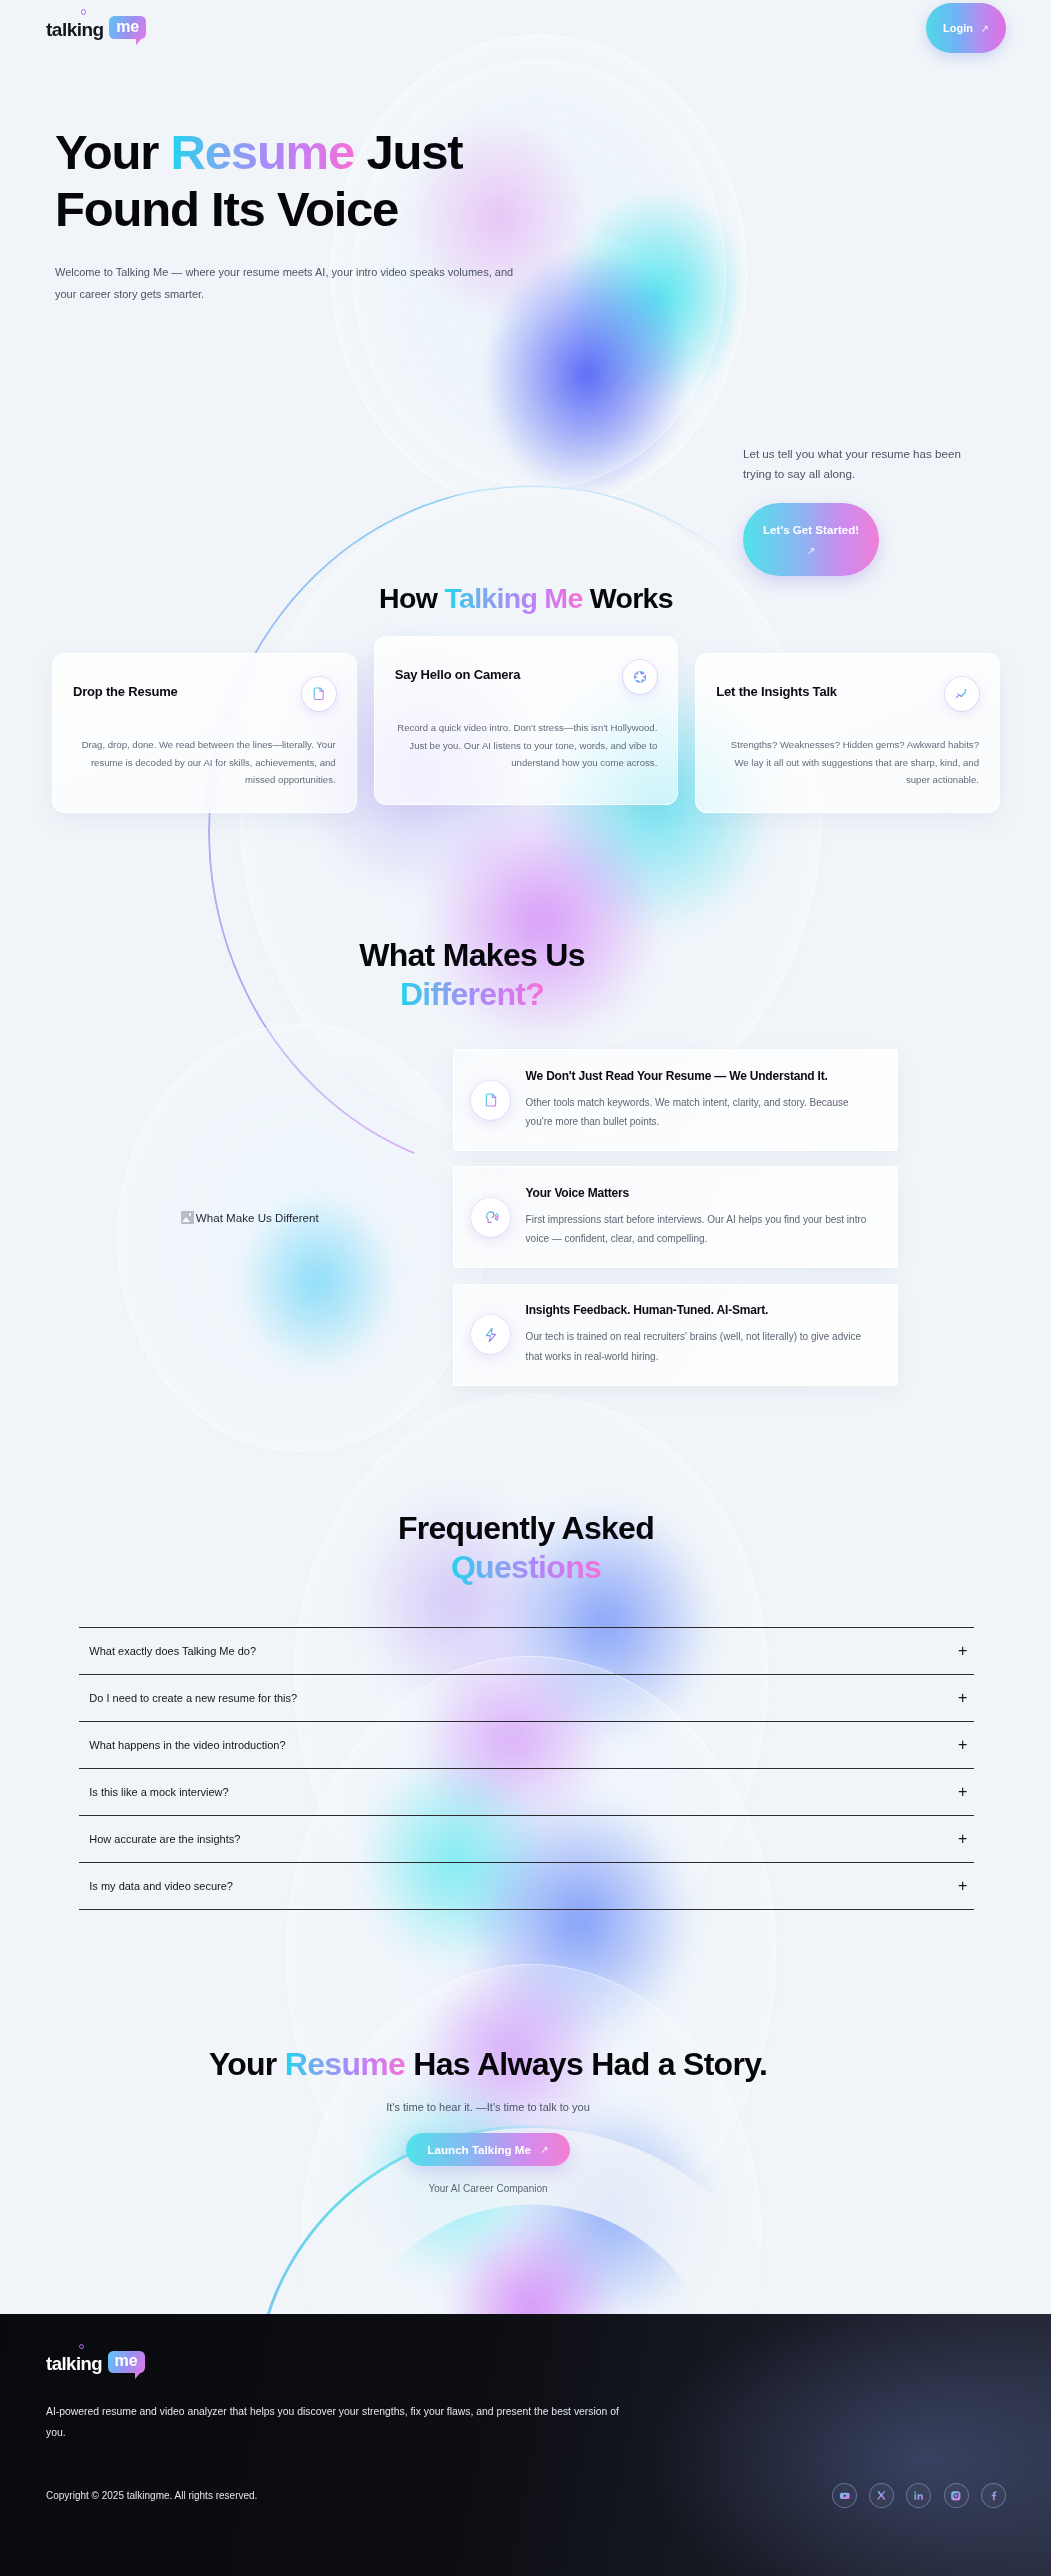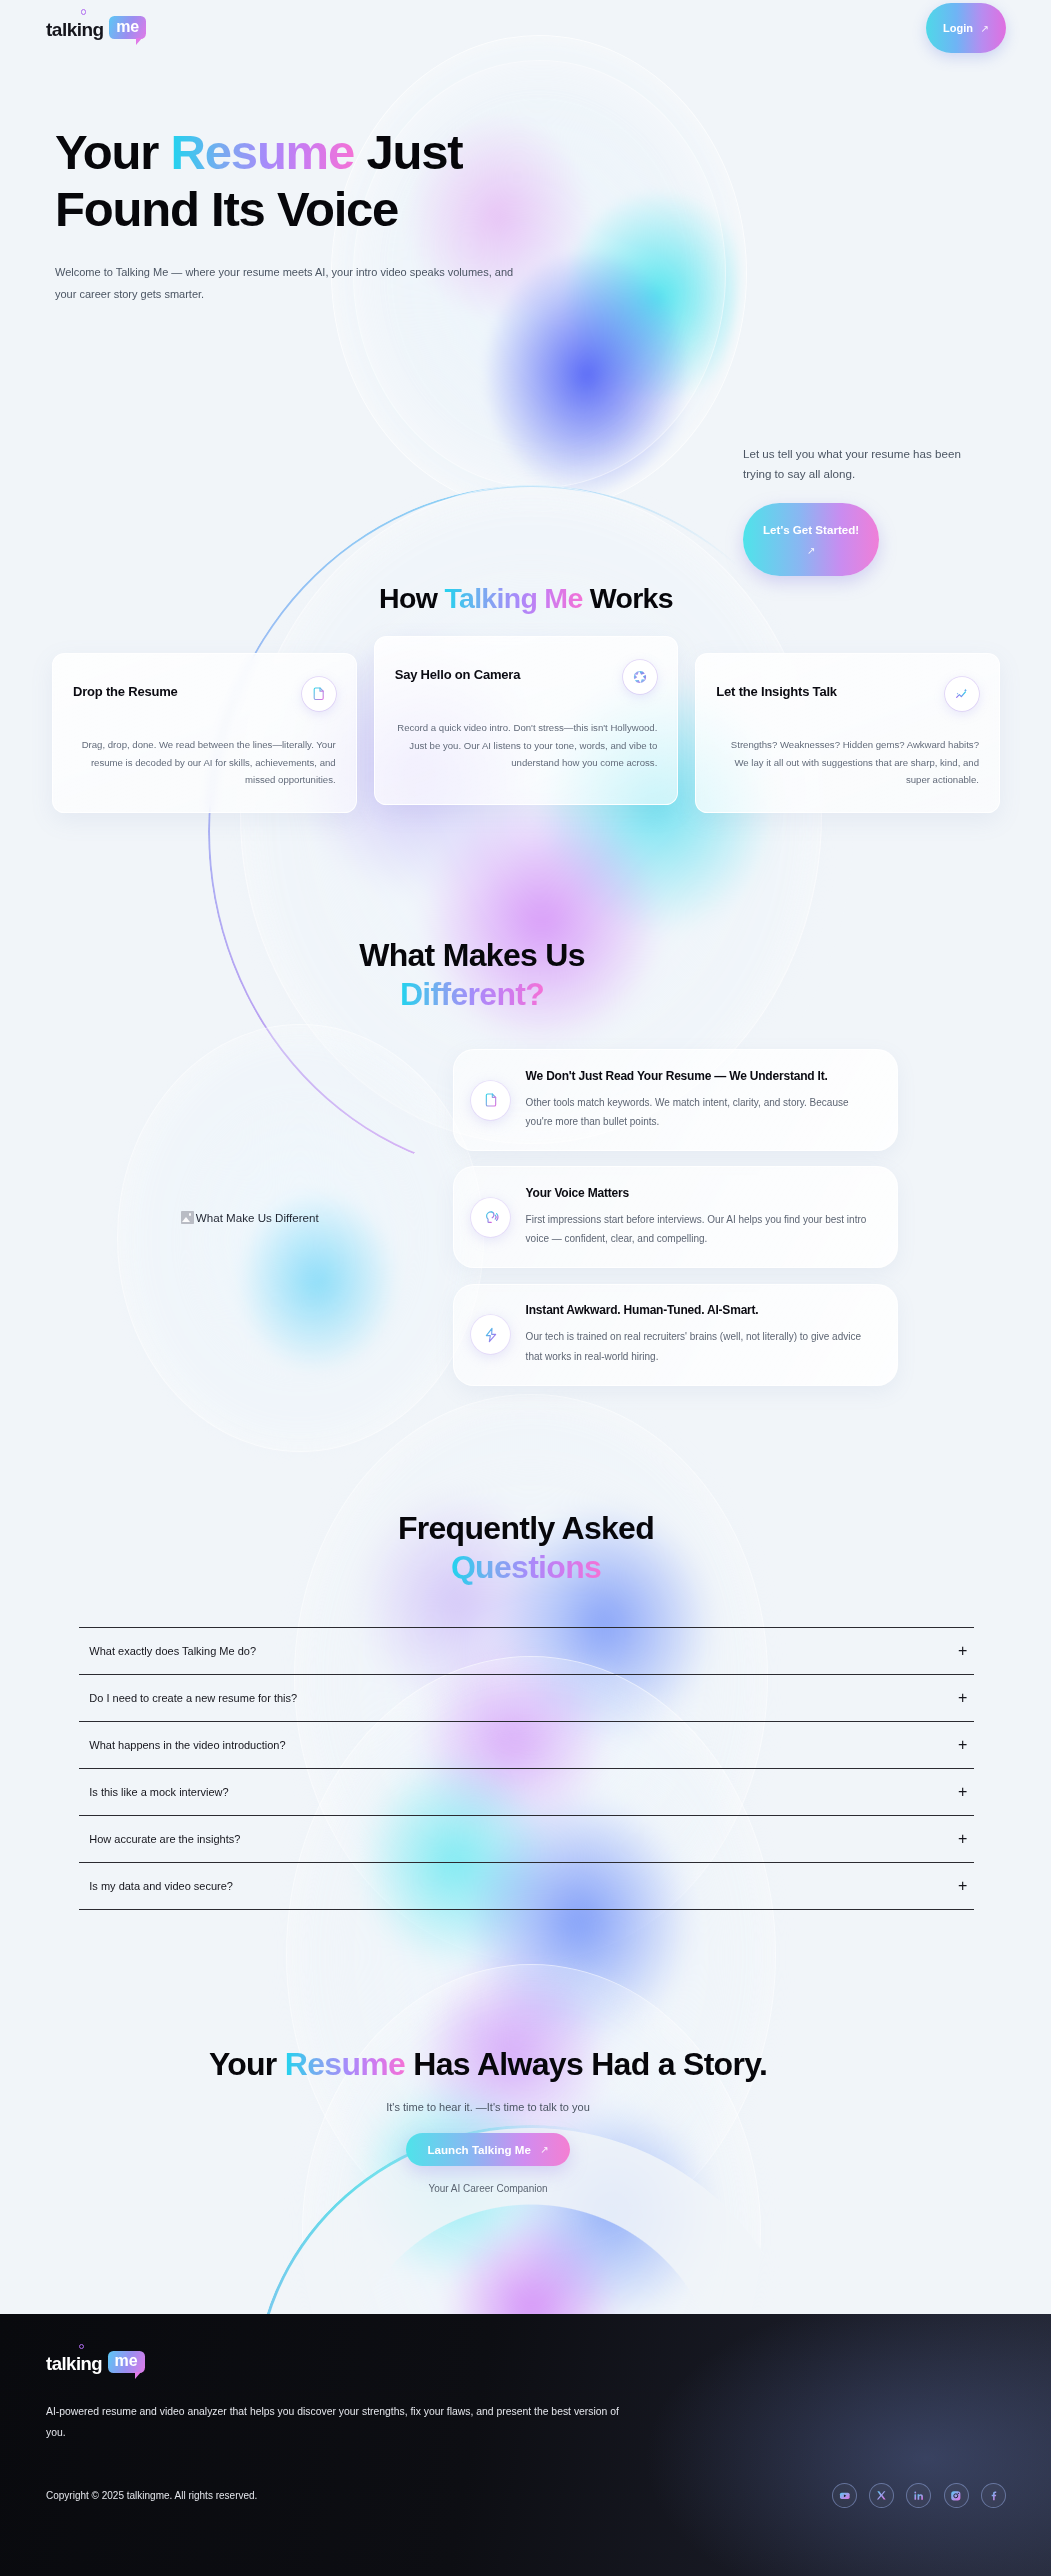"We Don't Just Read Your" .diff-card { border-radius: 21px -> 3px }
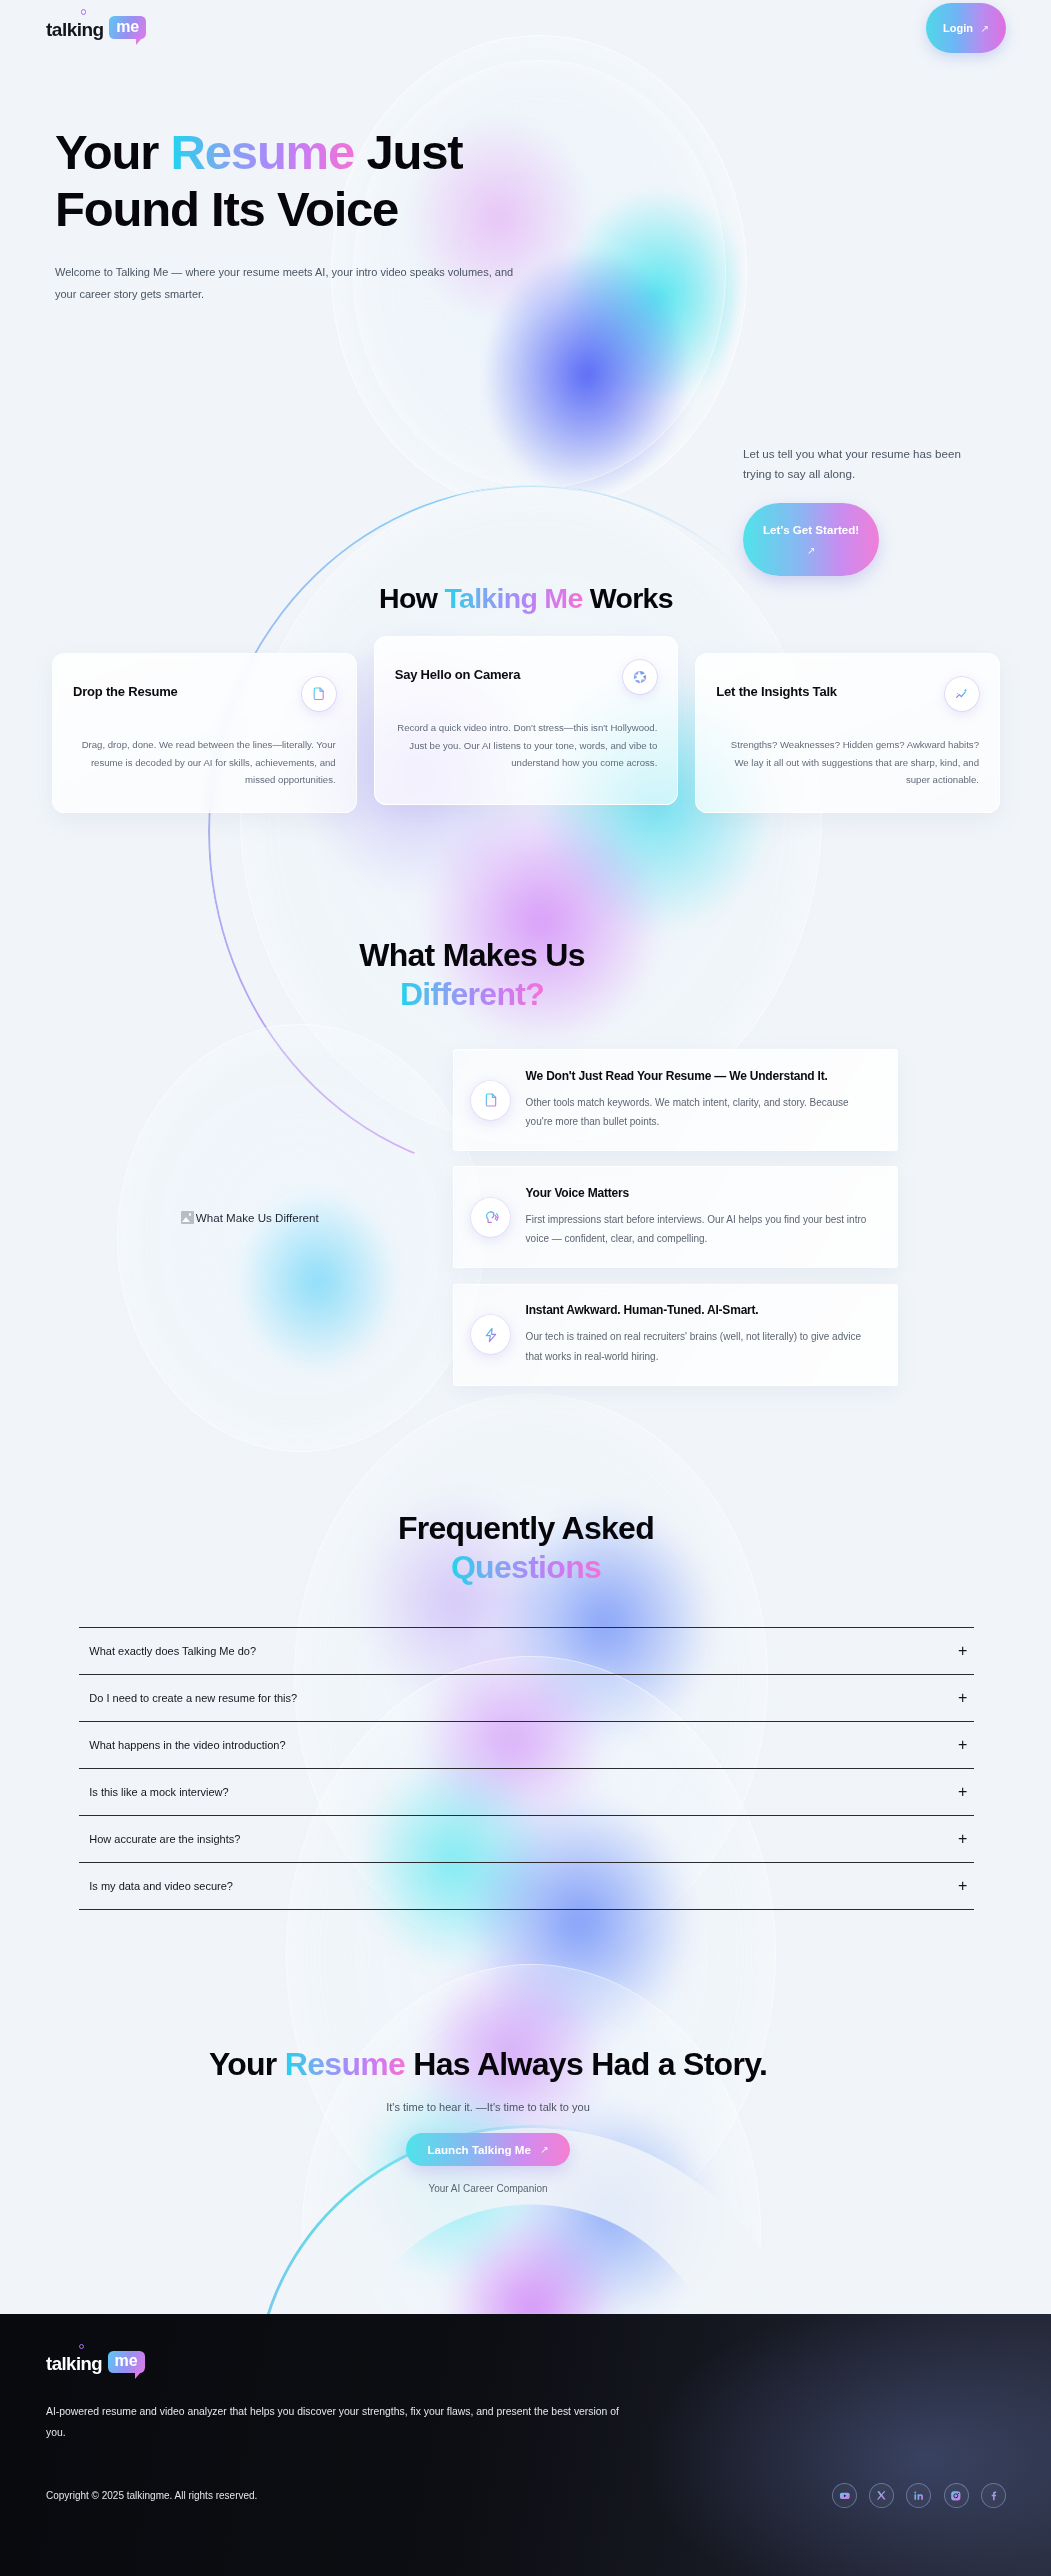"Instant Awkward. Human-Tuned. AI-Smart." div.diff-title { text: Instant Awkward -> Insights Feedback }
